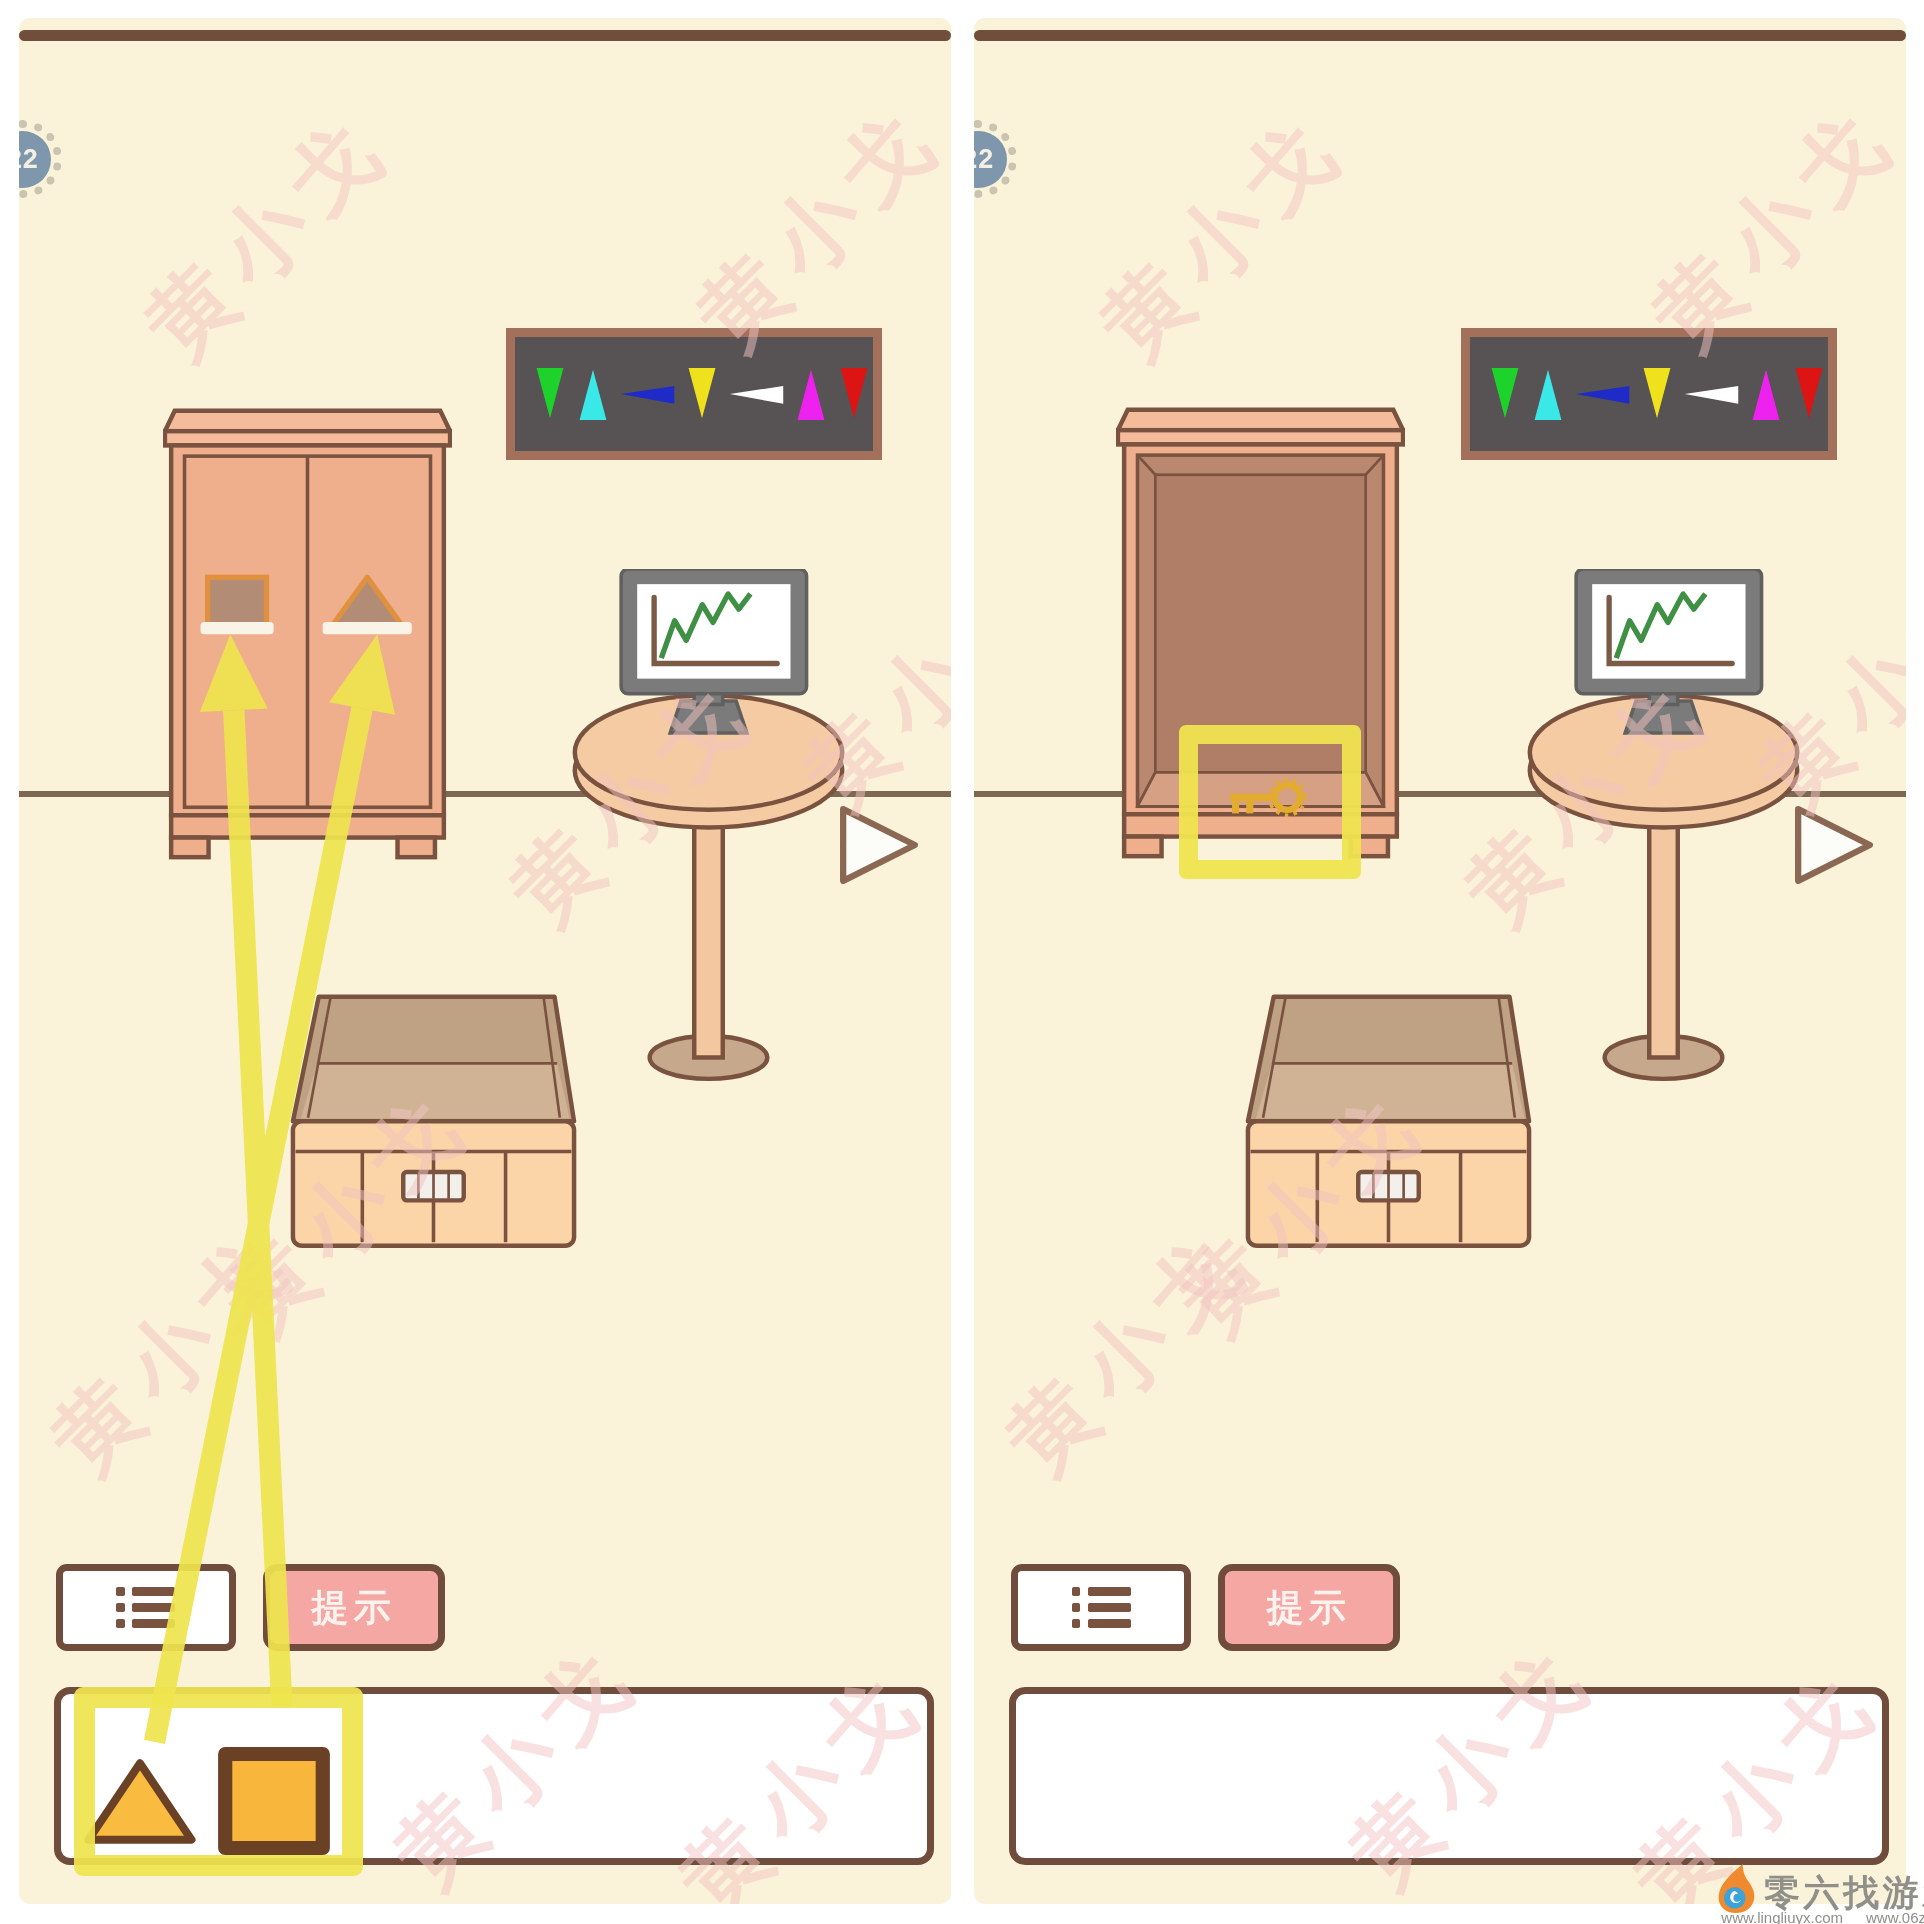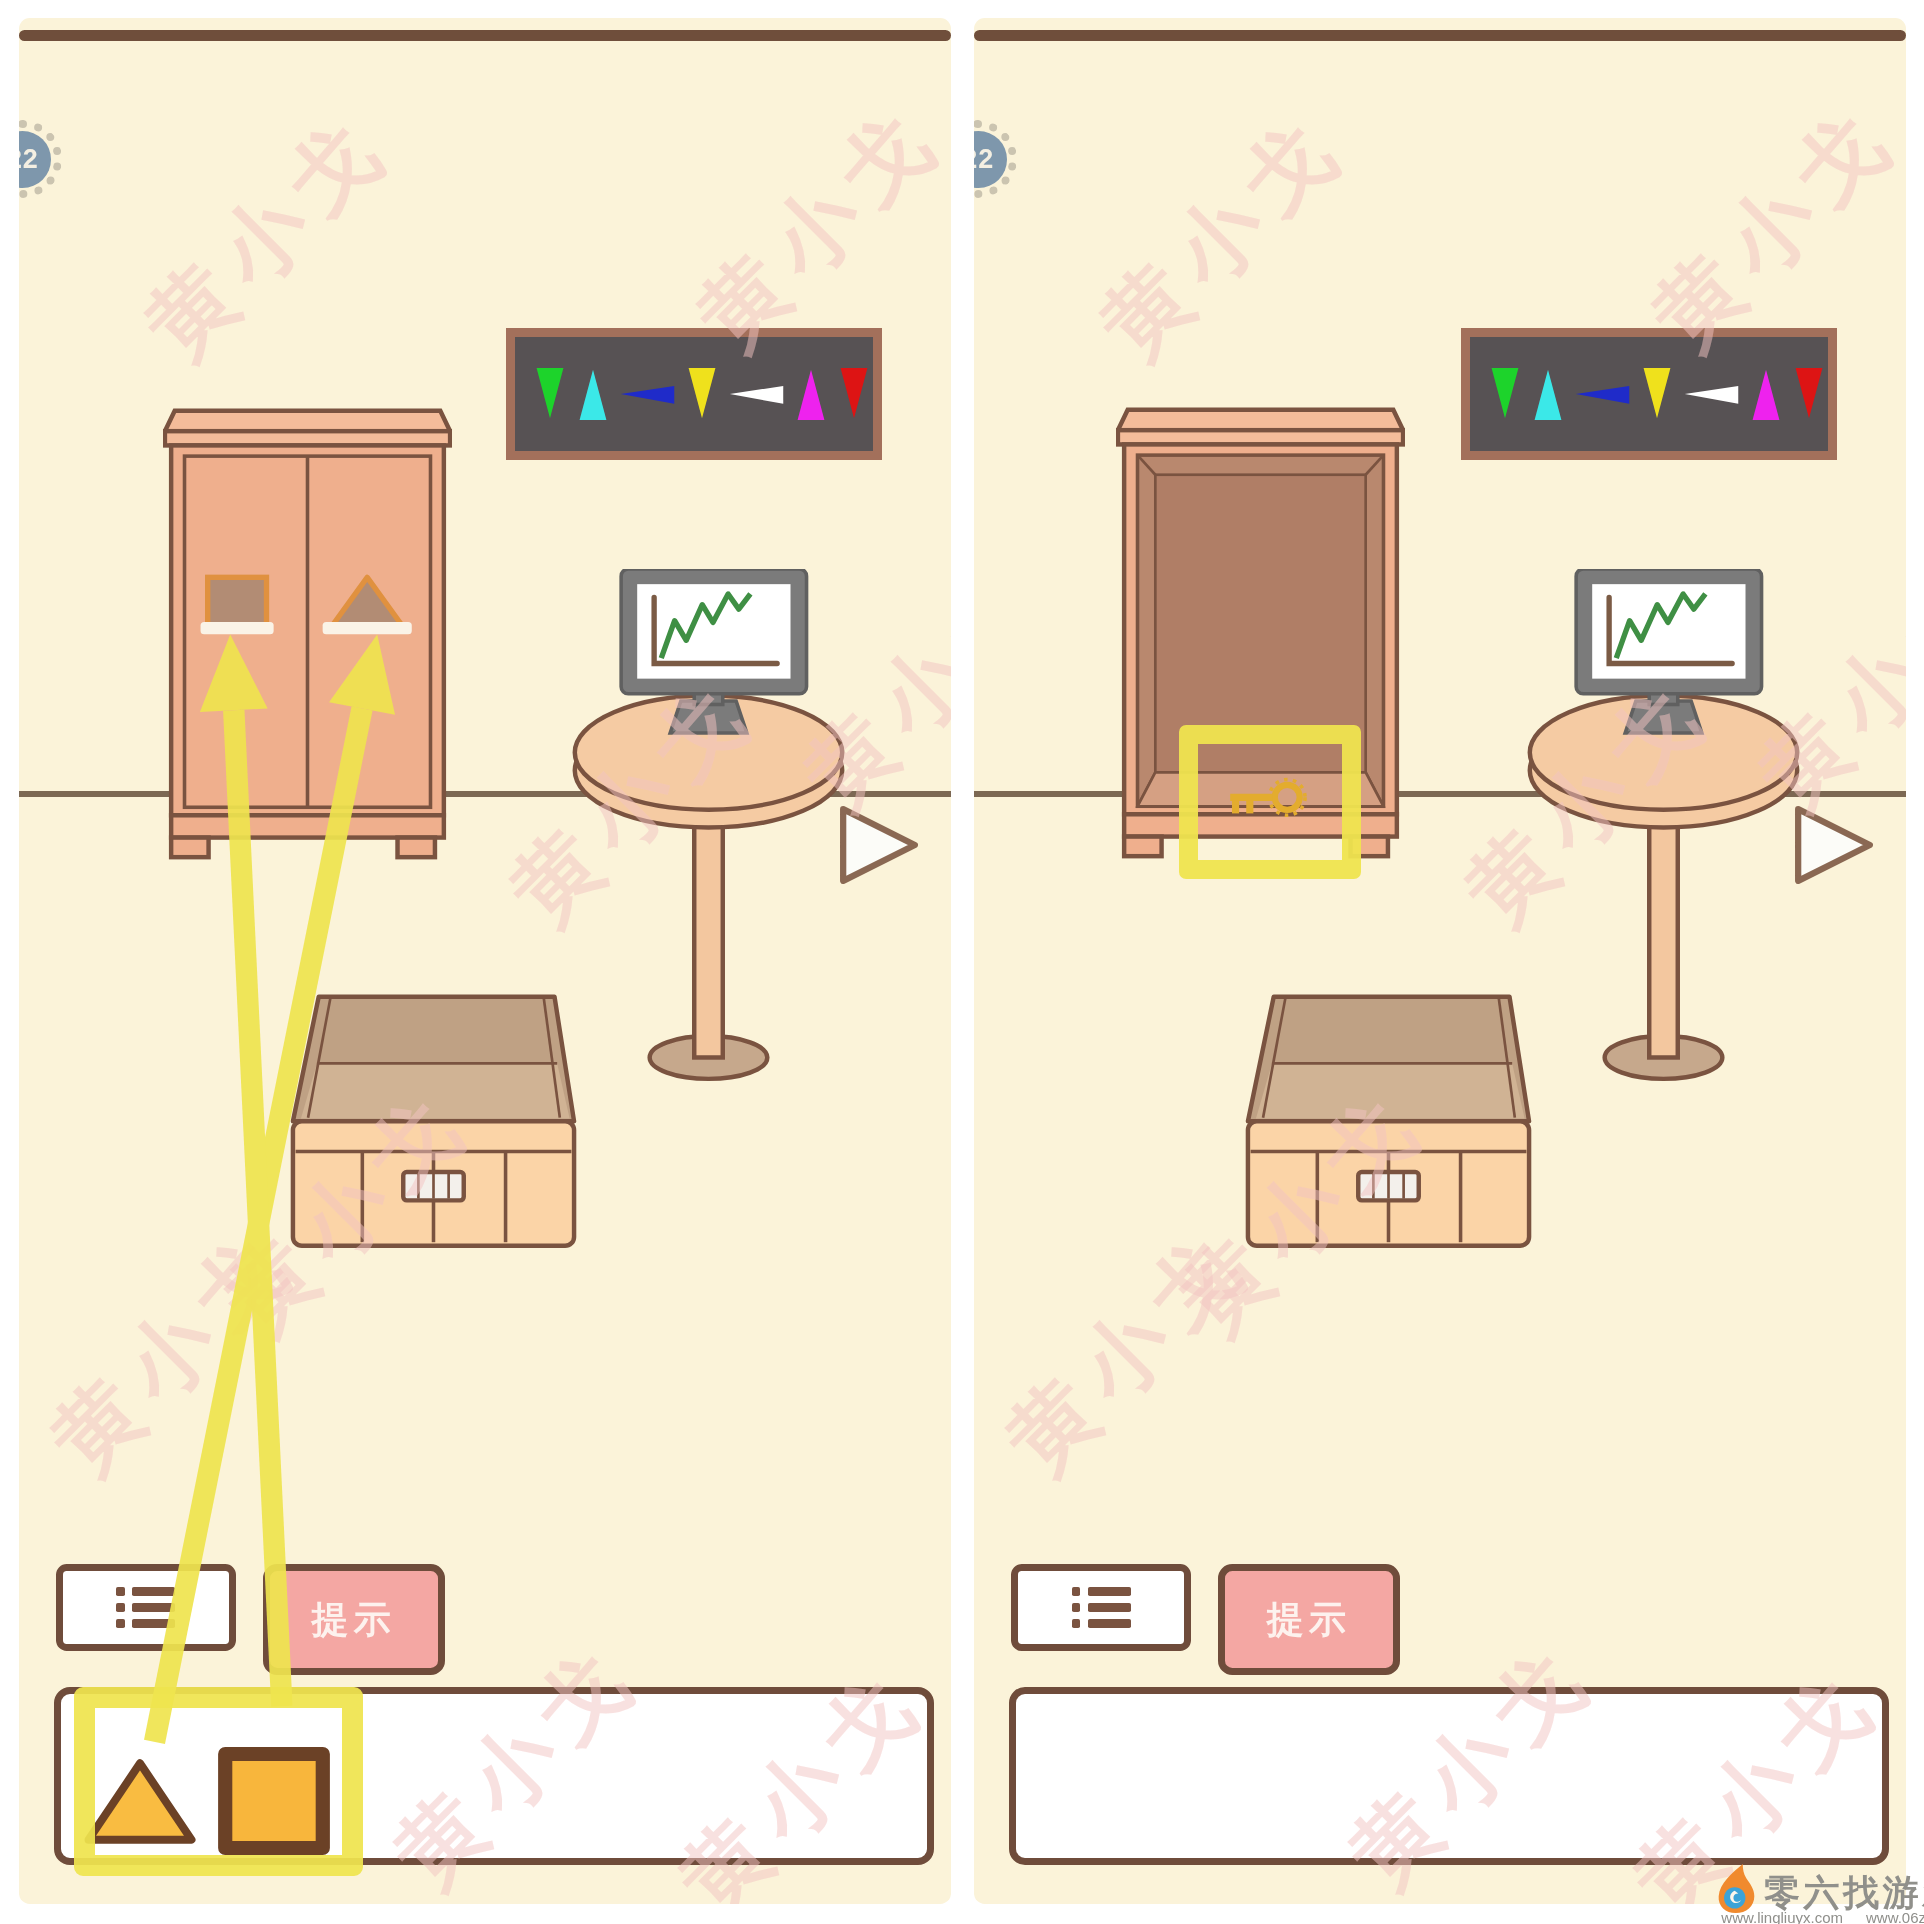"提示" .hint-btn { height: 111px -> 87px }
